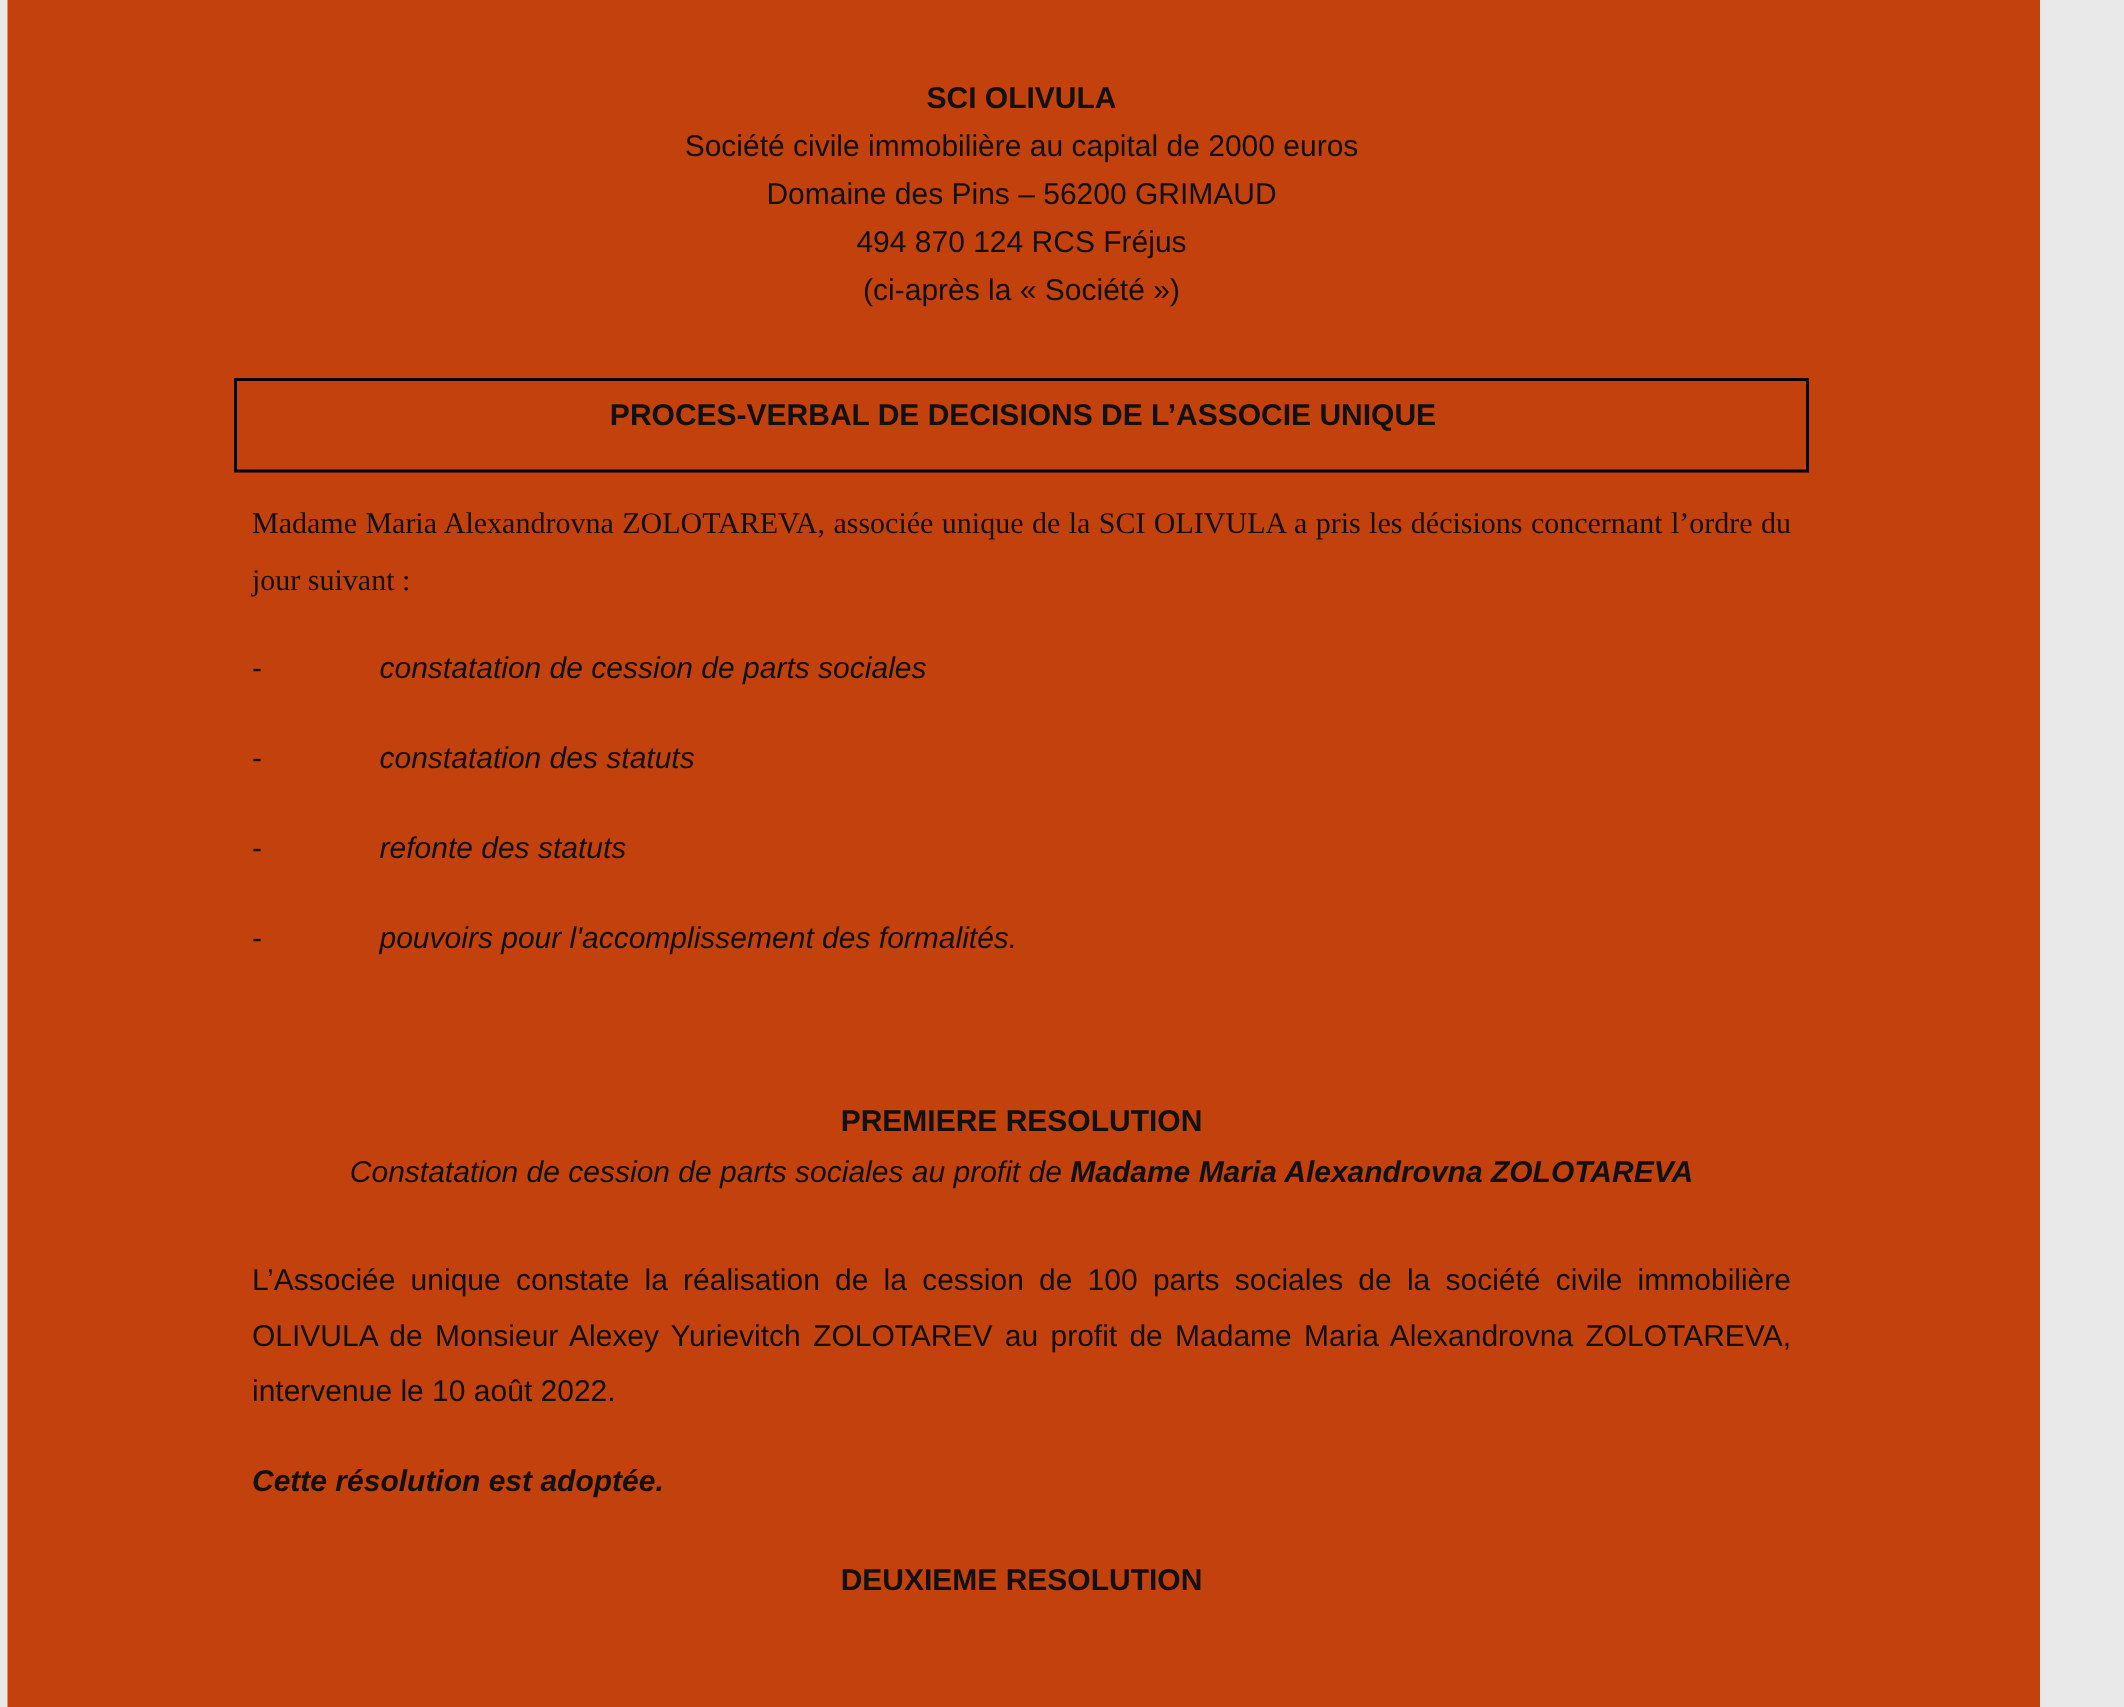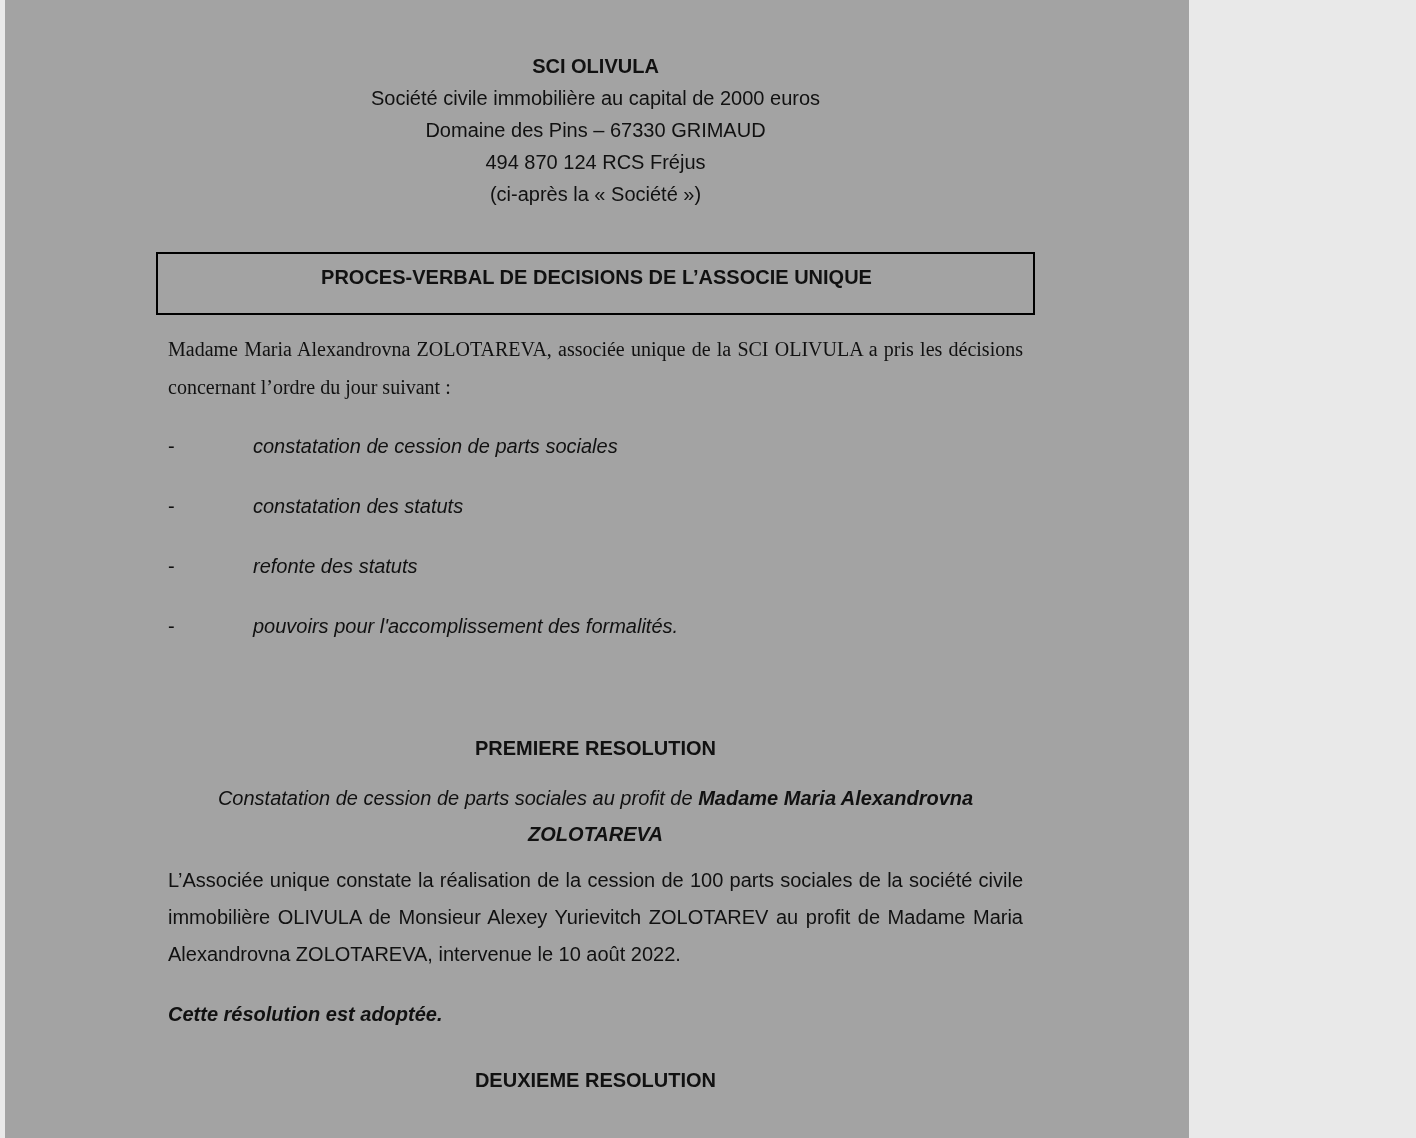"SCI OLIVULA" .page { background: #a3a3a3 -> #c2410c; width: 1184px -> 1355px }
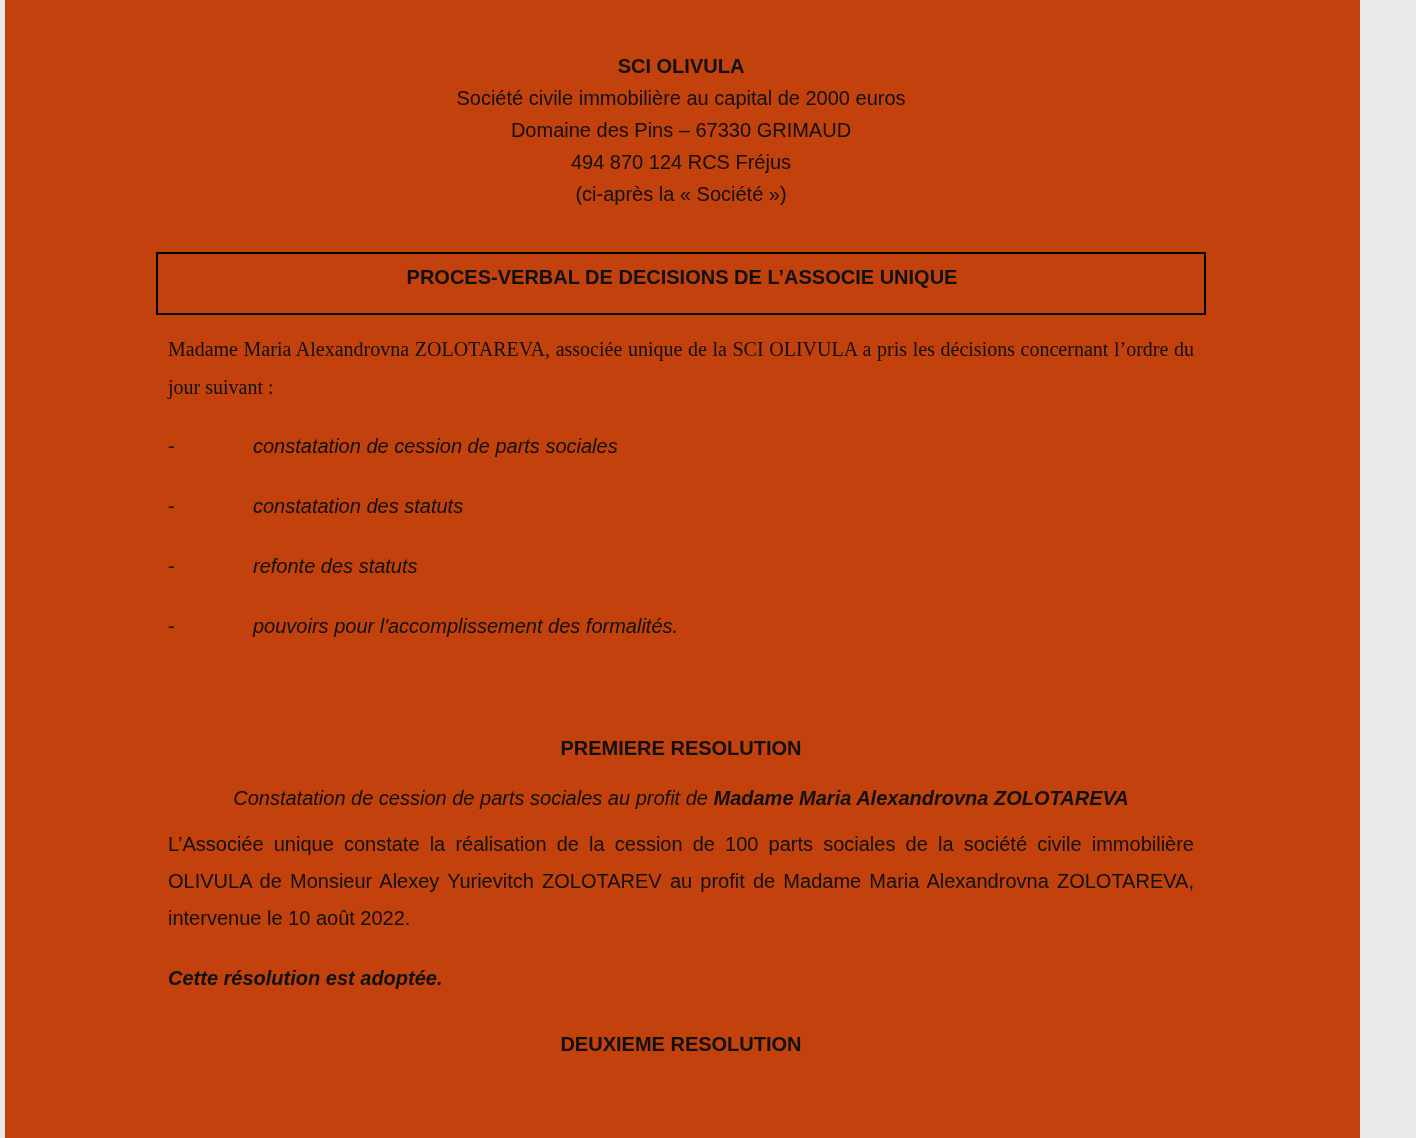"Domaine des Pins – 67330" p { text: 67330 -> 56200 }
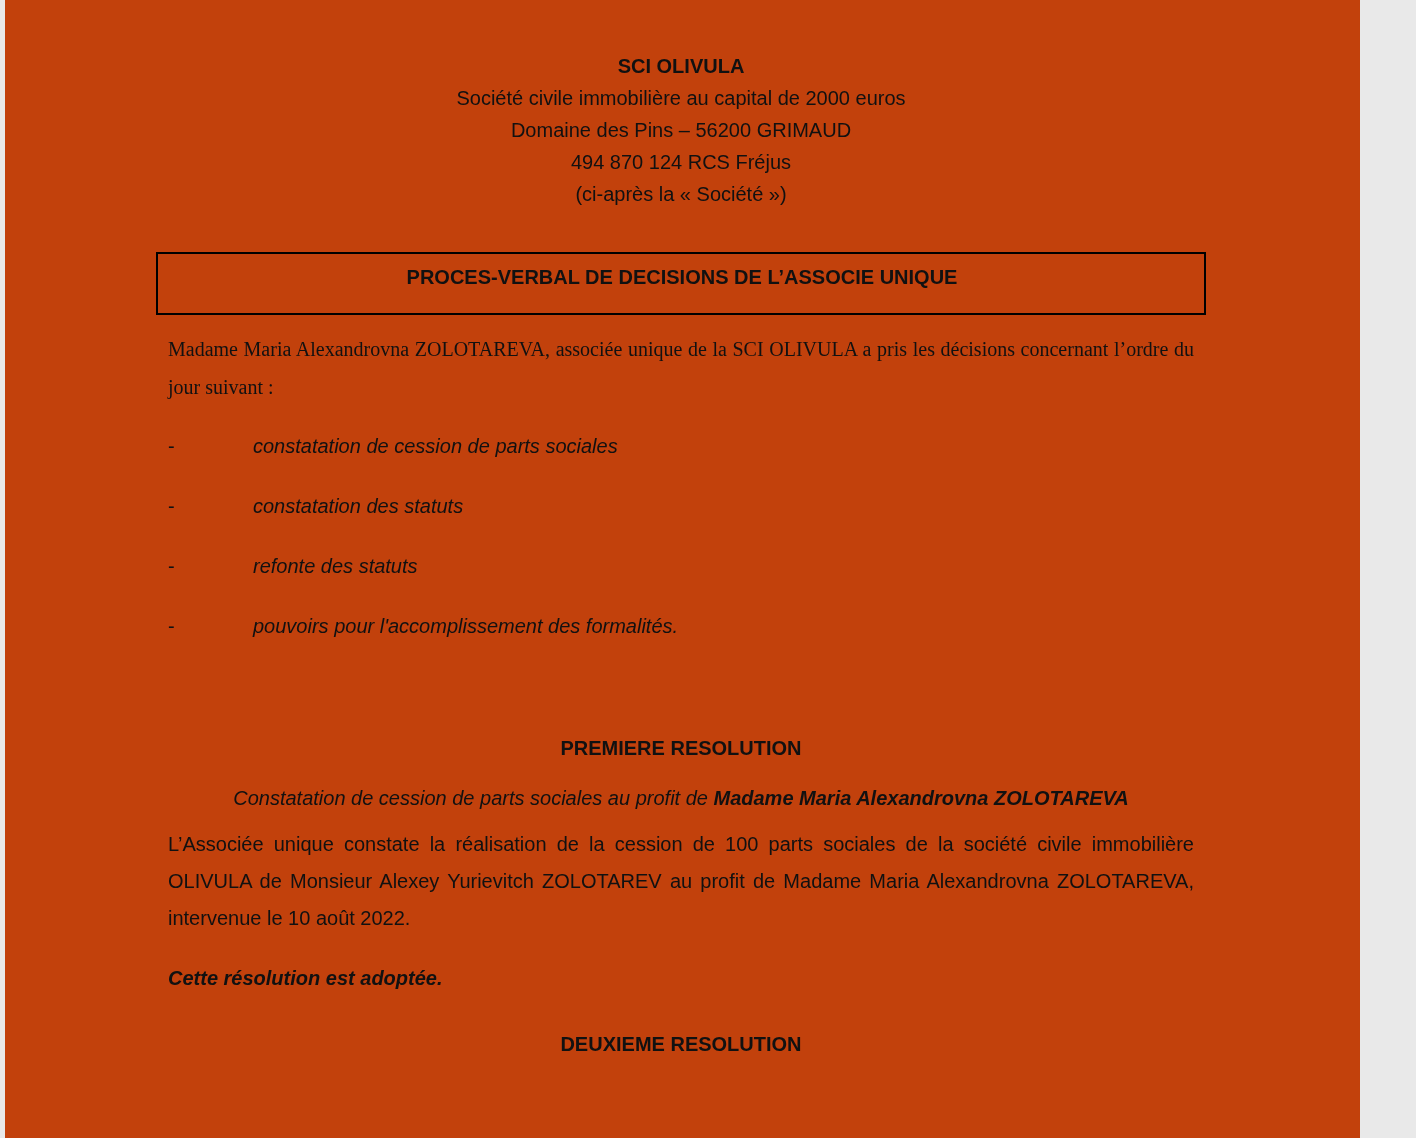"Constatation de cession de parts sociales au" .res-subtitle { margin-top: 16px -> 0 }
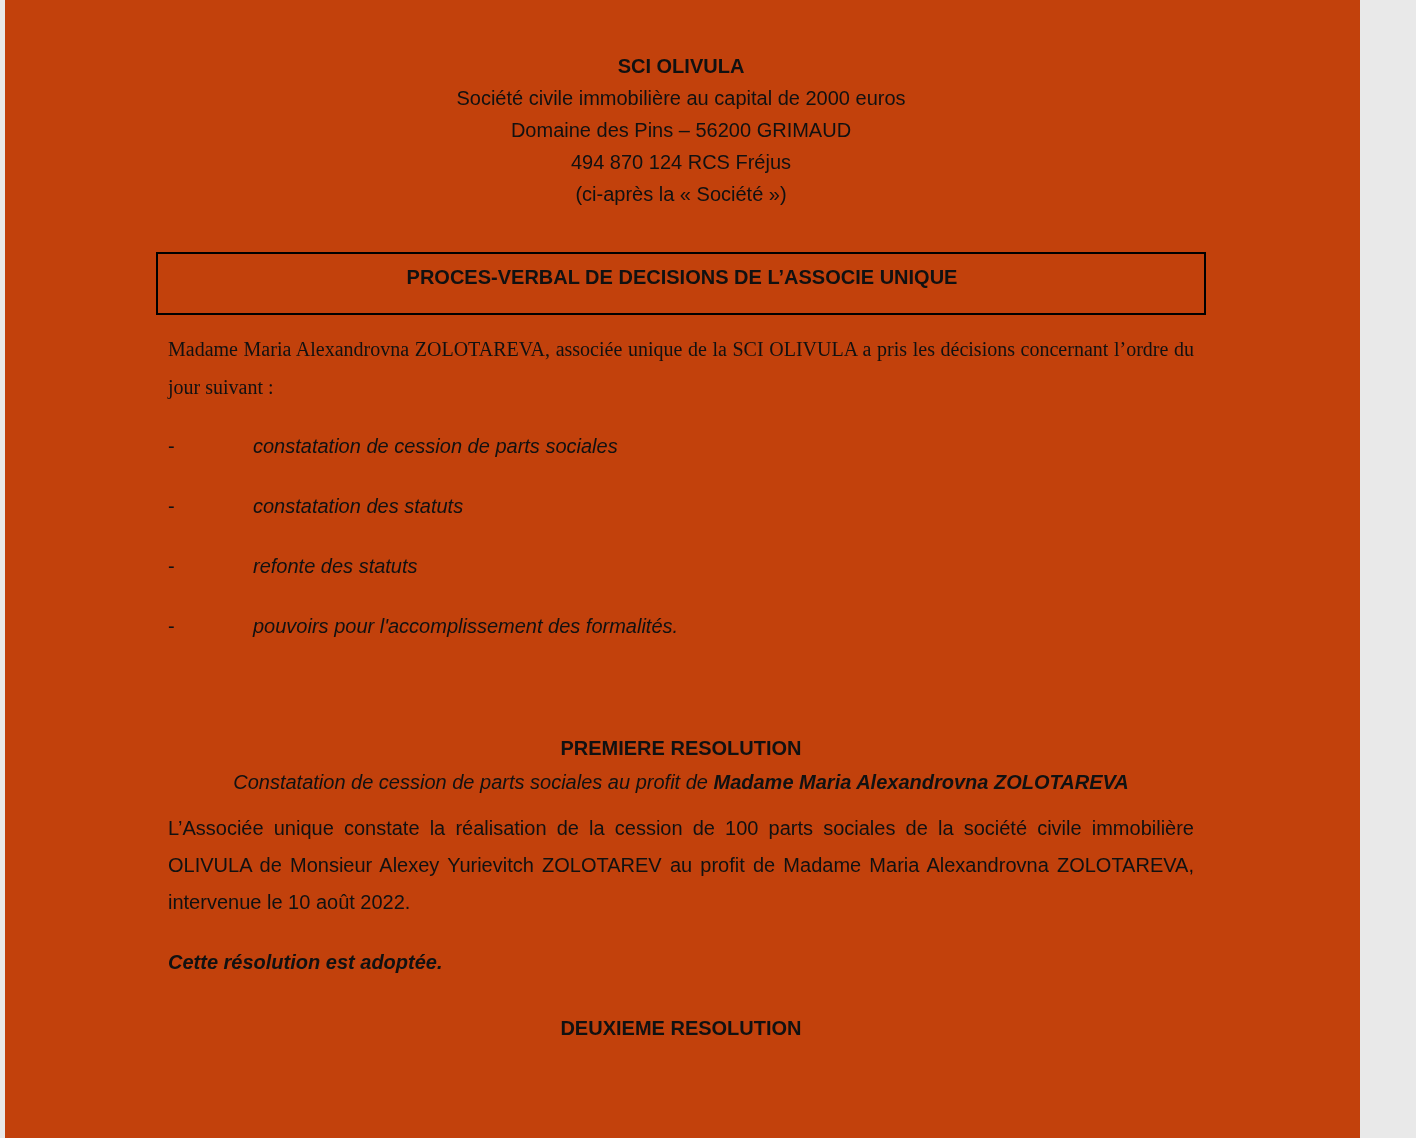"L’Associée unique constate la" .res-body { margin-top: 10px -> 36px }
